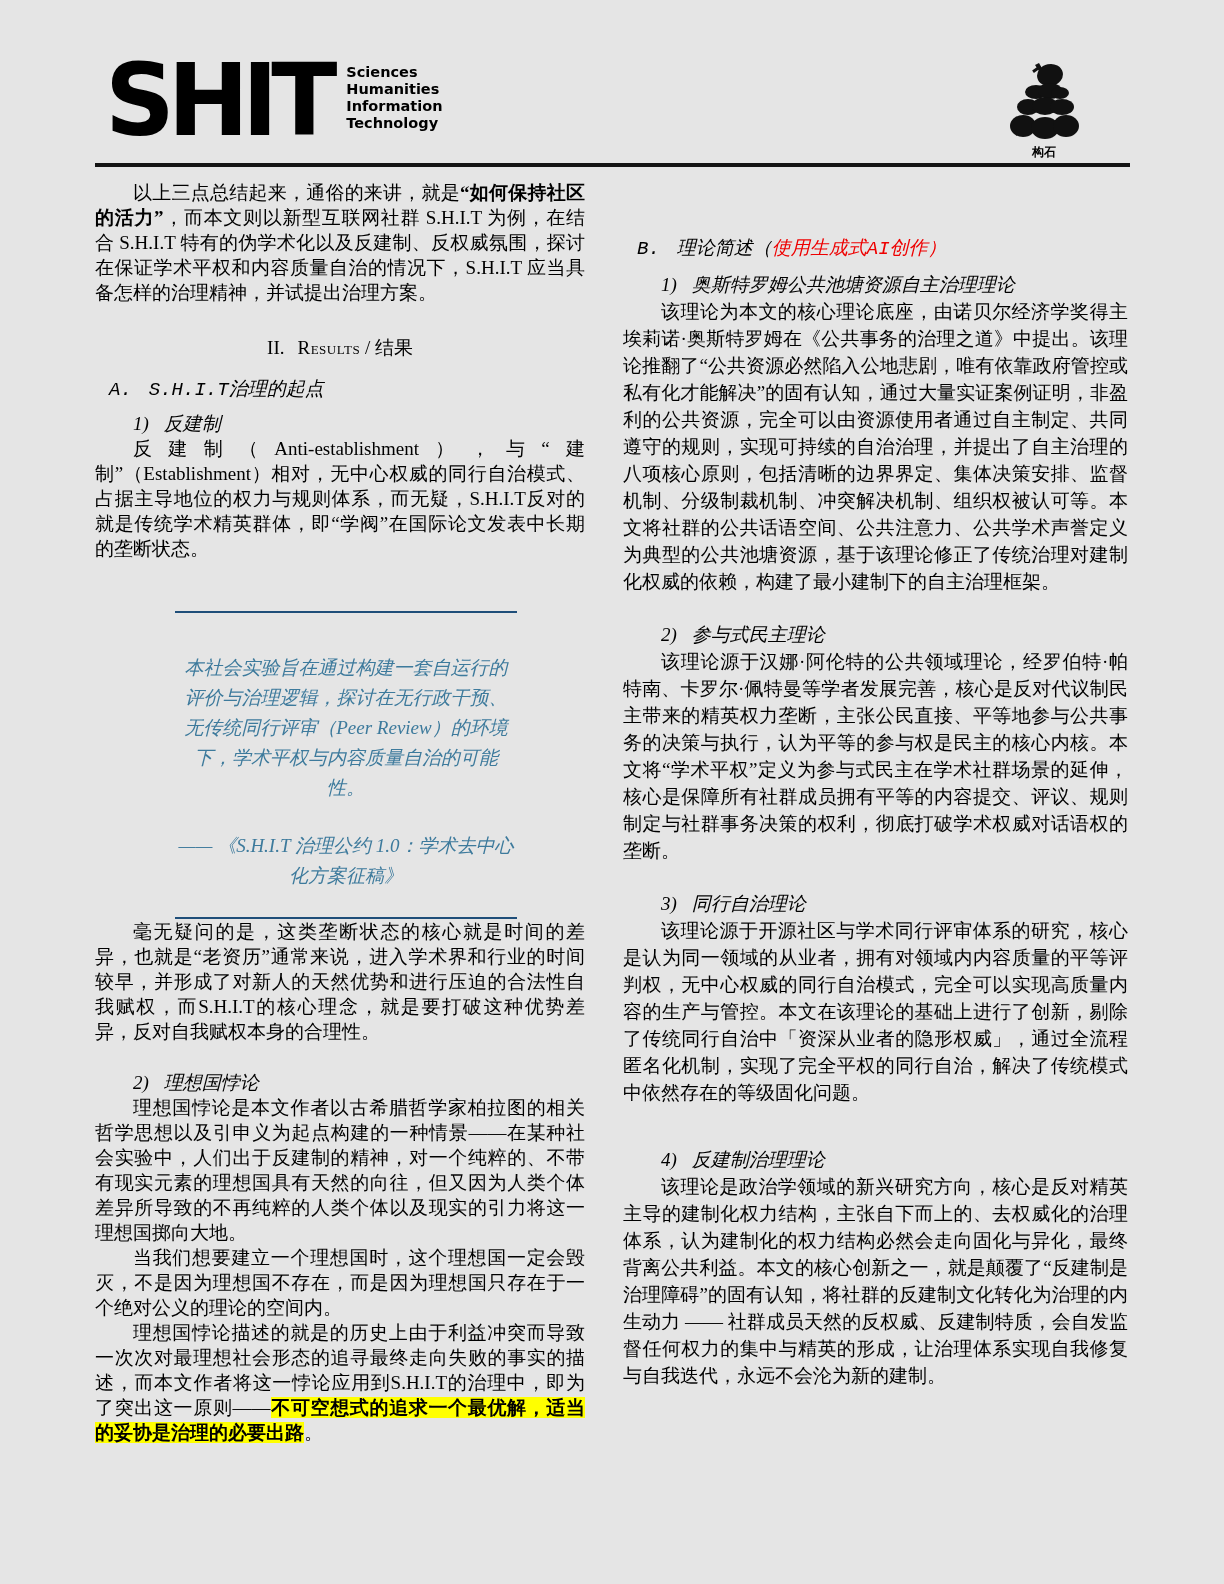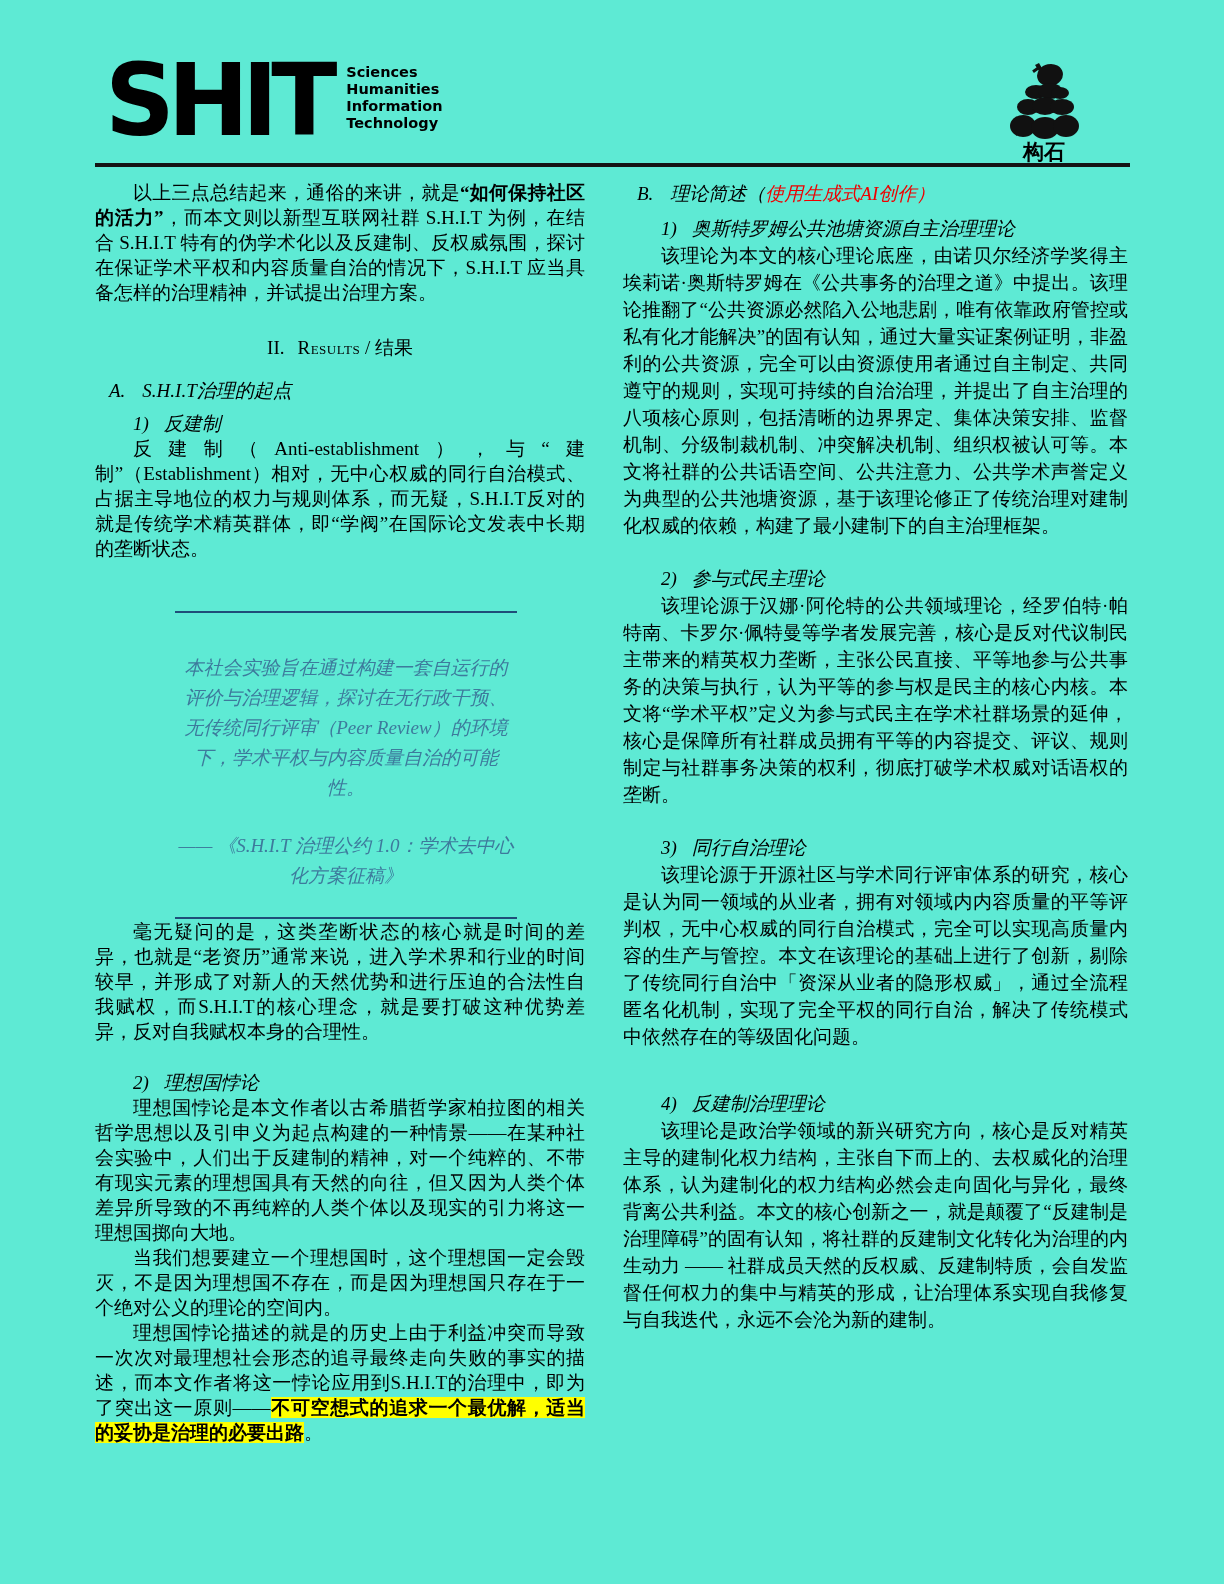"SHIT" .page { background: #5eead4 -> #e5e5e5 }
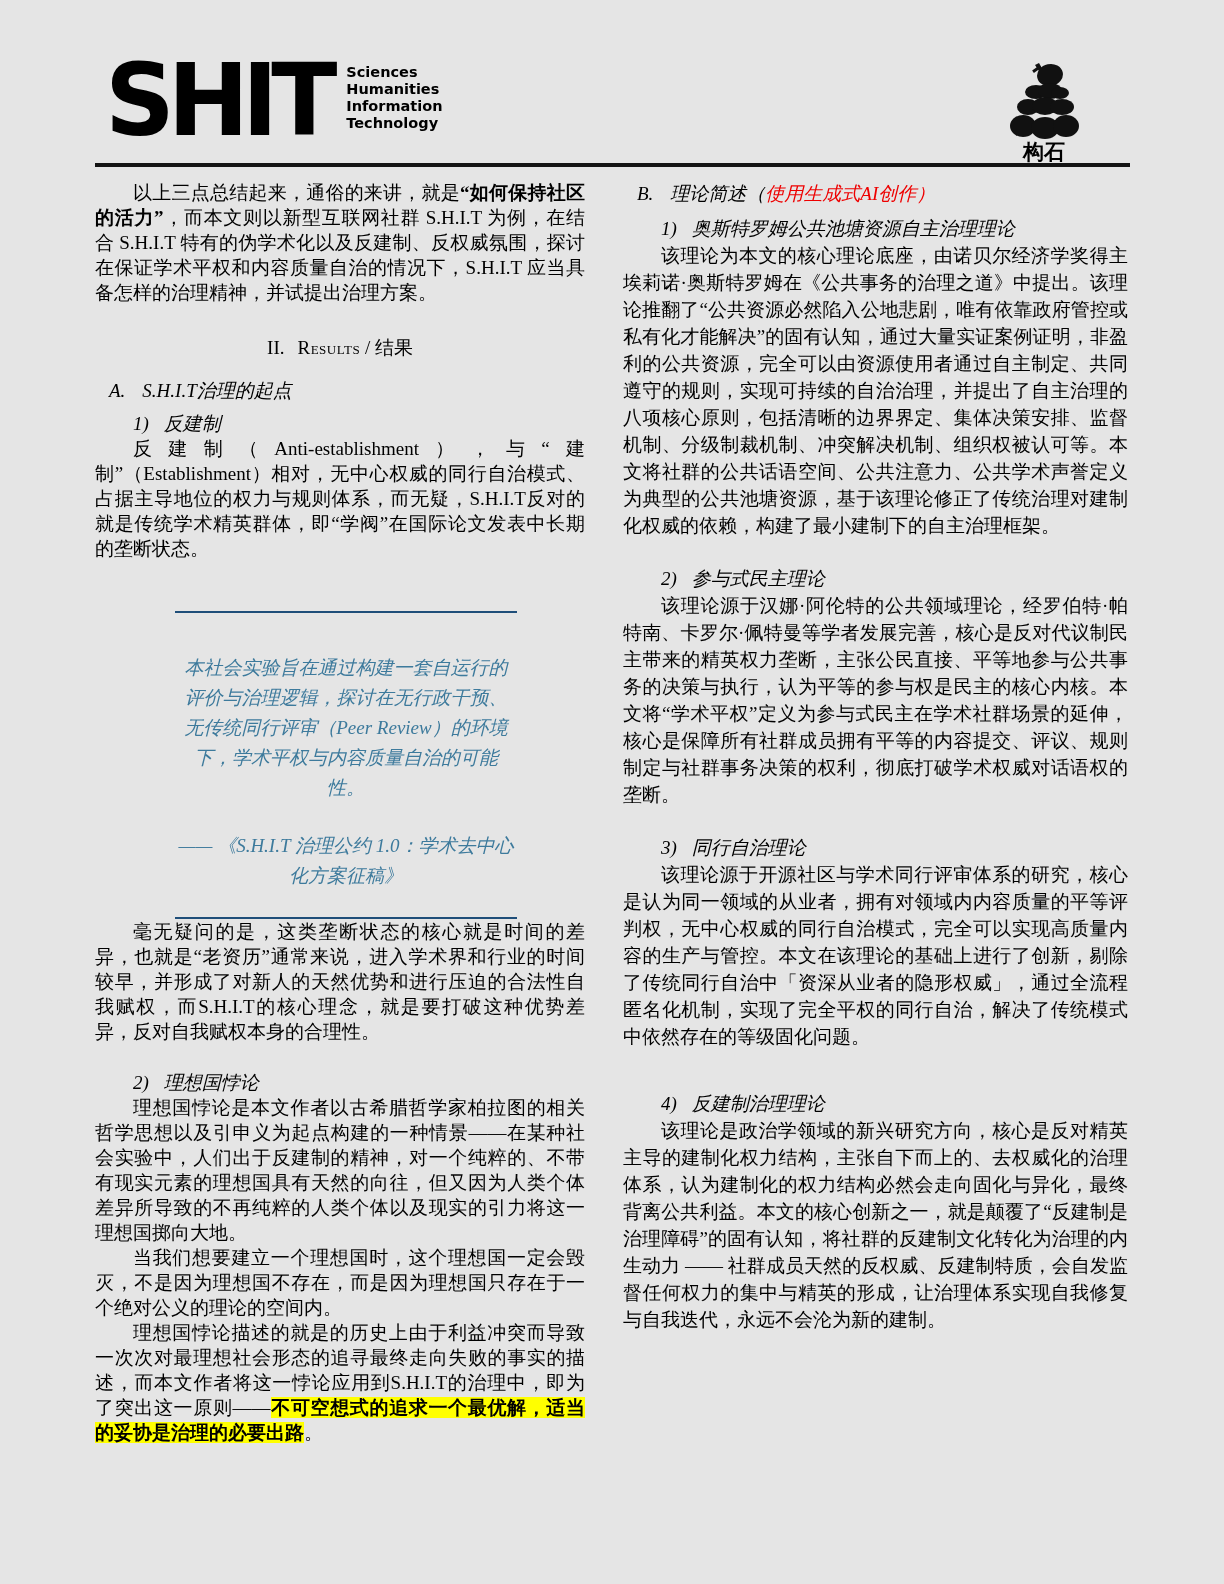"构石" .badge-label { font-size: 21px -> 12px }
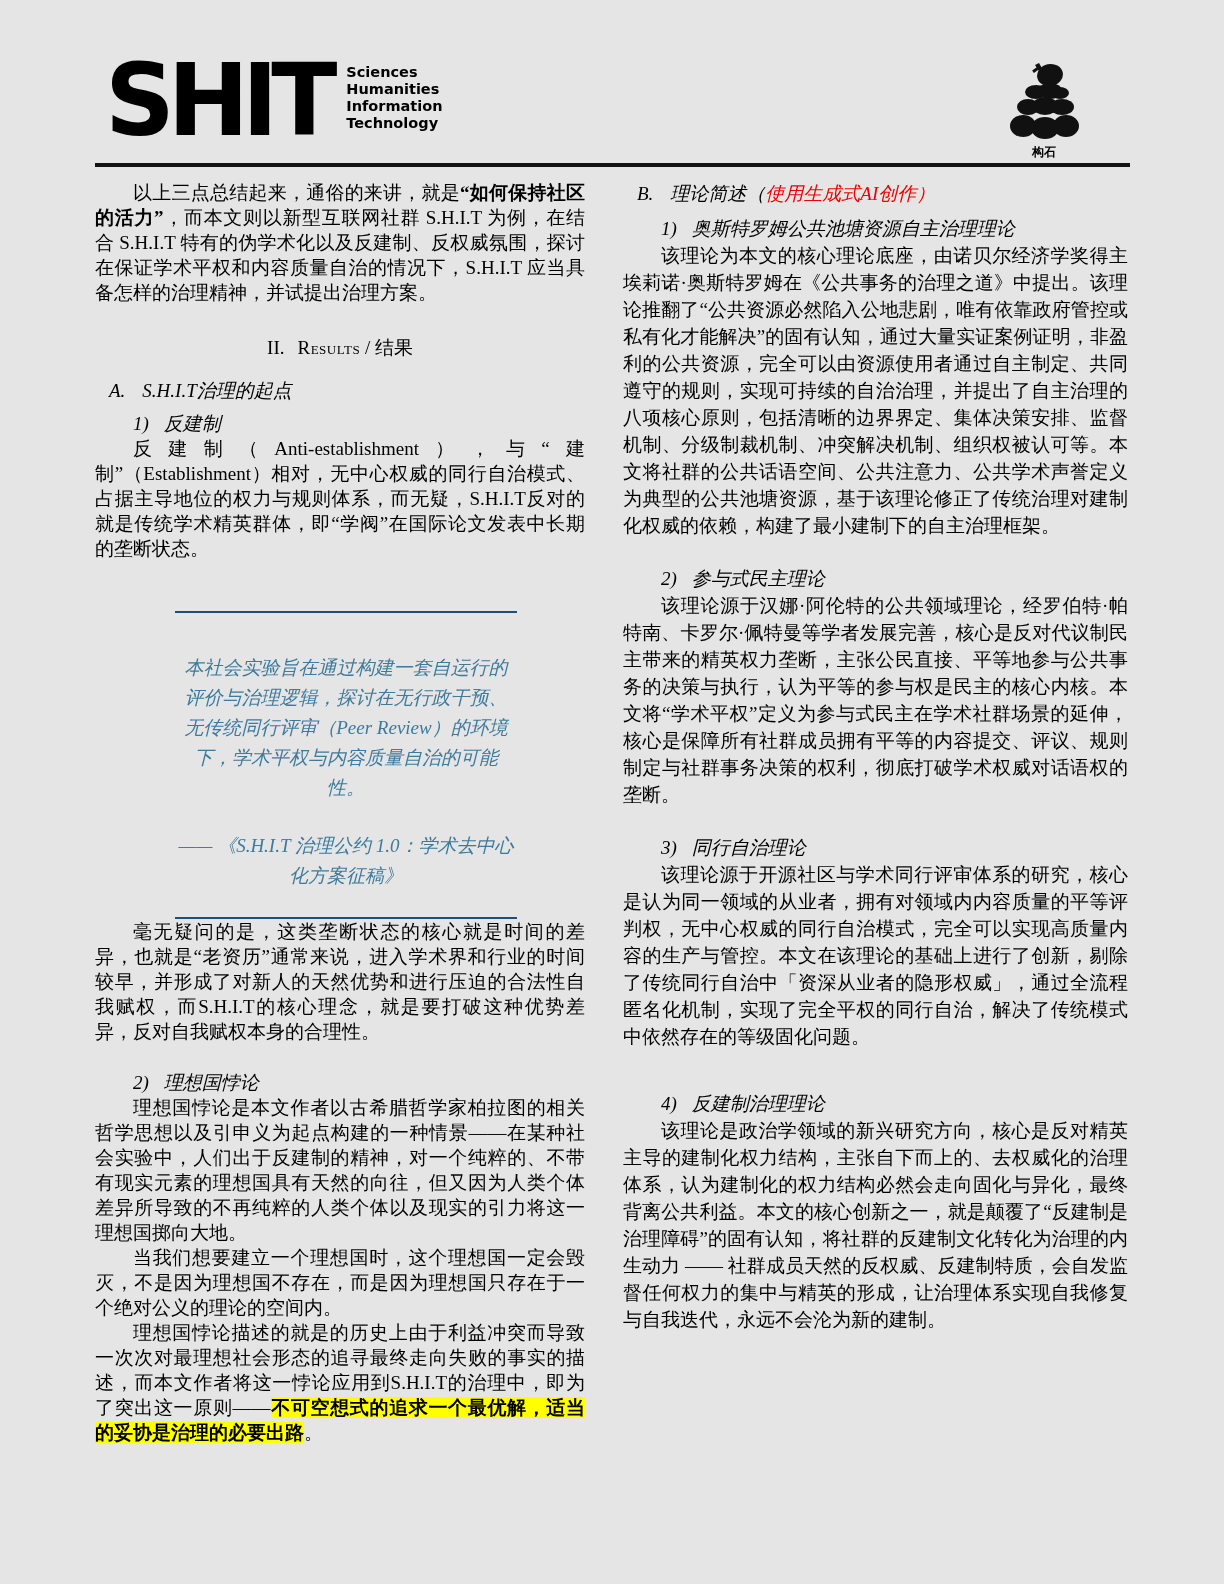"以上三点总结起来，通俗的来讲，就是“如何保持社区的活力”，而本文则以新型互联网社" .columns { align-items: none -> center }
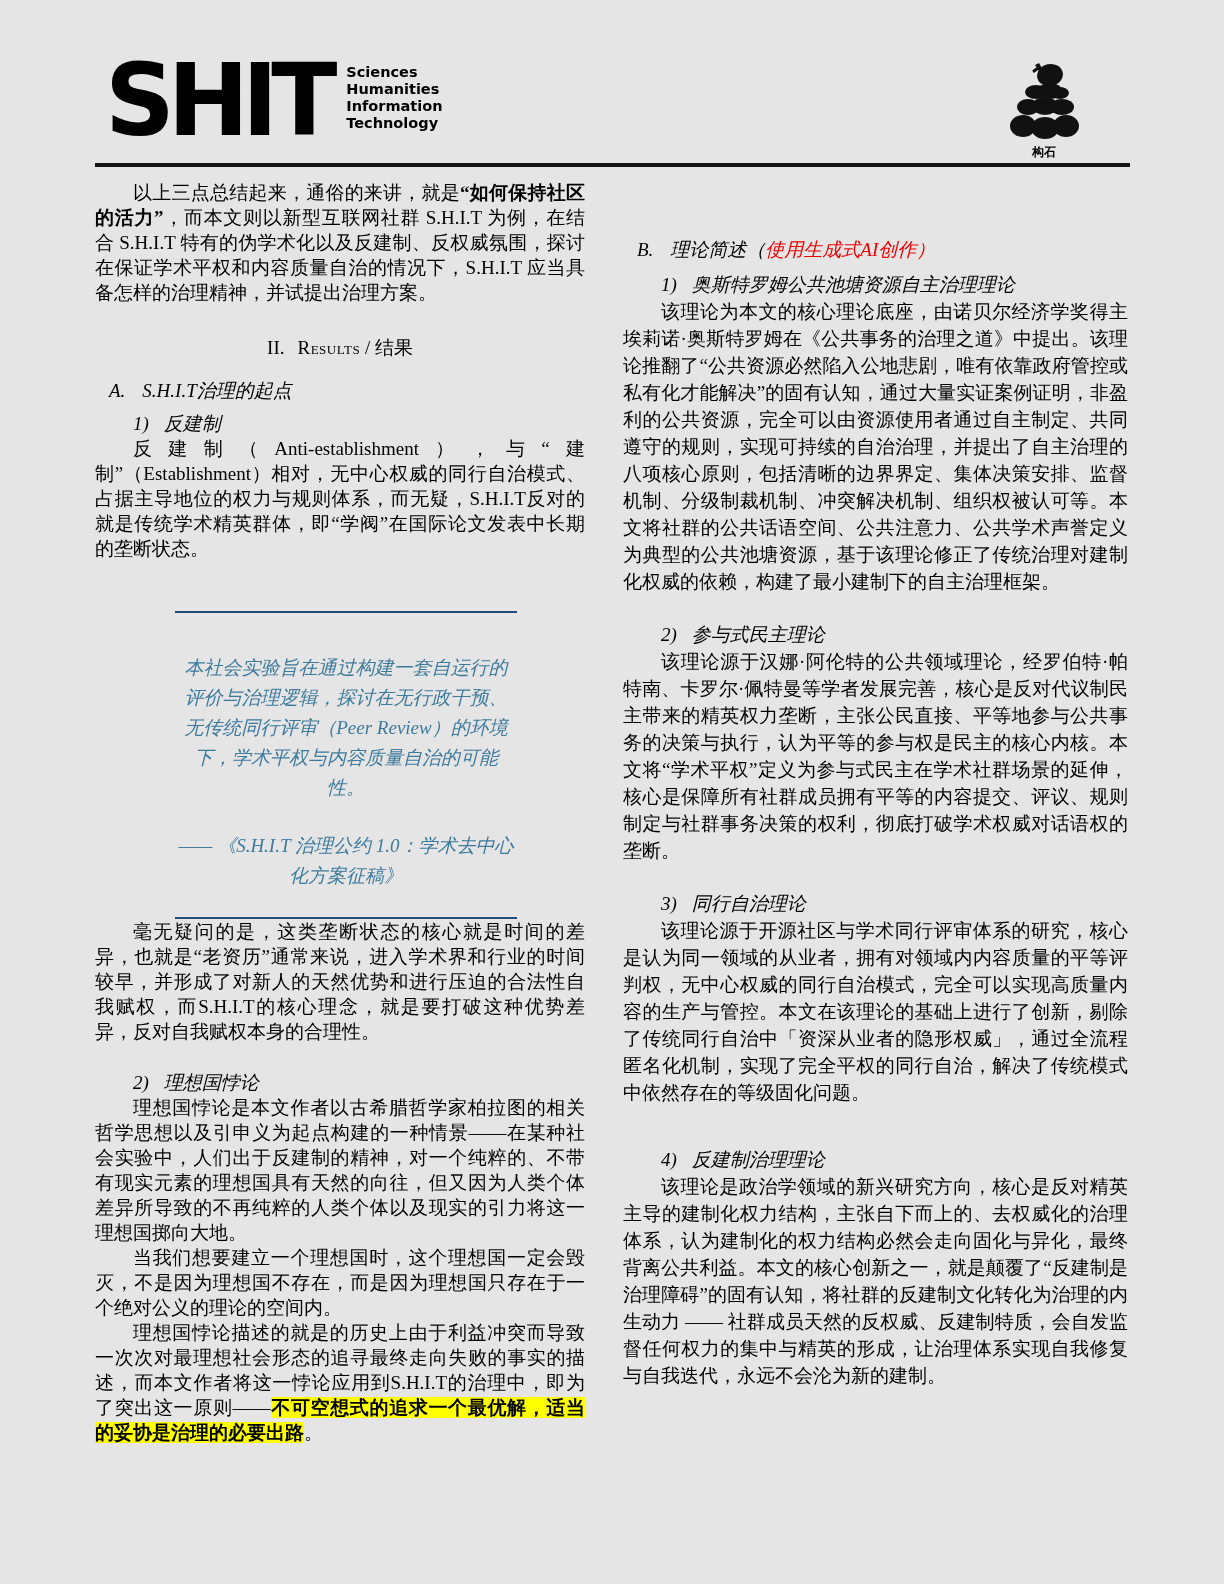"B. 理论简述（使用生成式AI创作）" .sec-h { font-family: none -> Liberation Mono, monospace }
